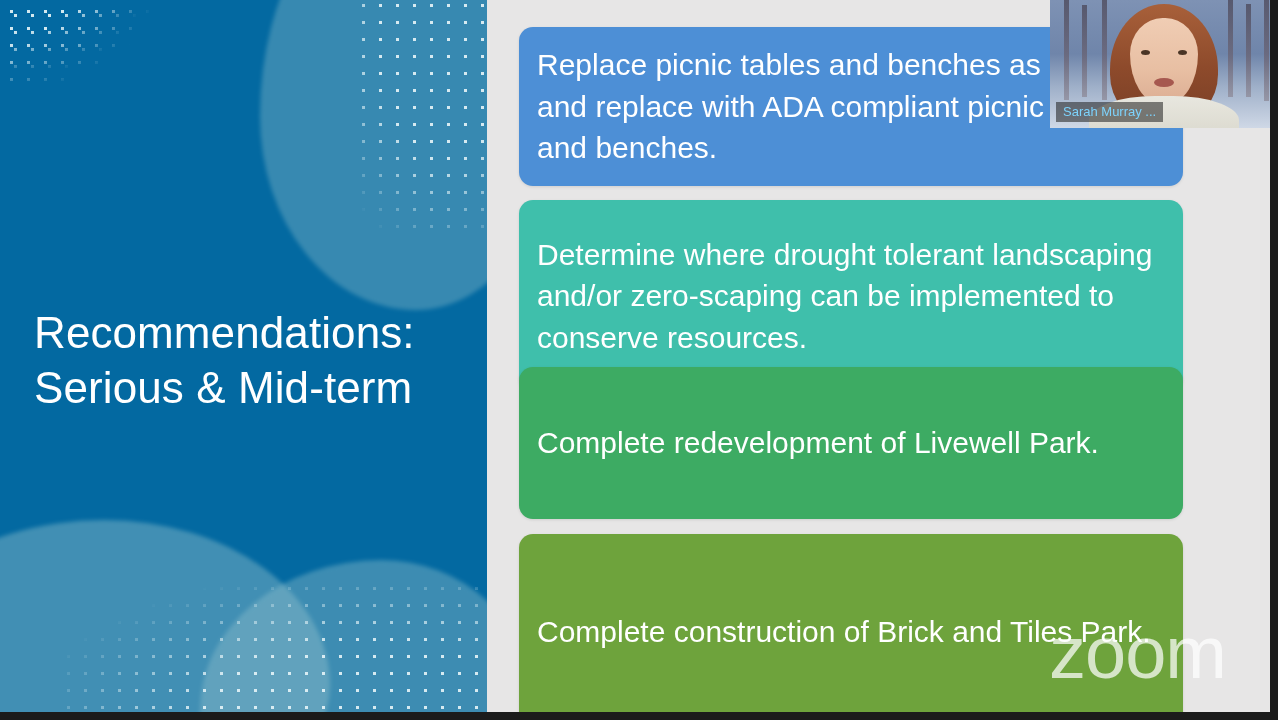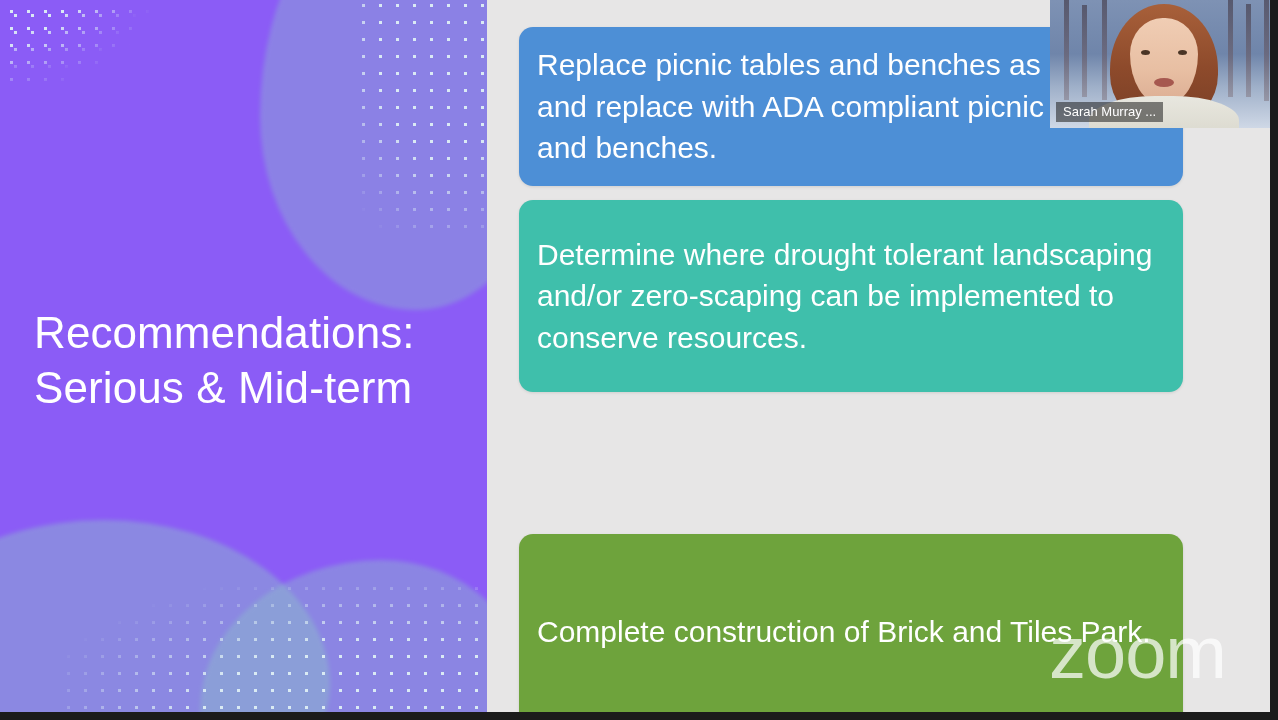"Sarah Murray ..." #video-name { color: #ffffff -> #7dd3fc }
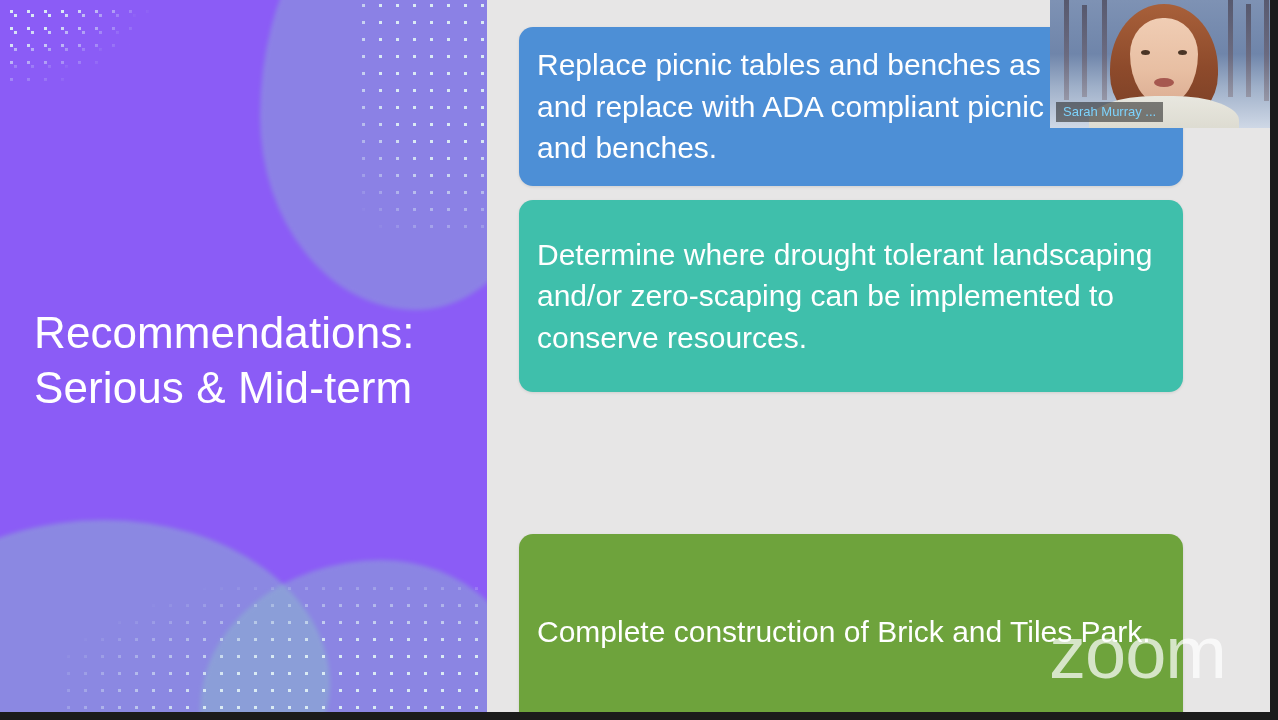"Recommendations:" #left-panel { background: #8b5cf6 -> #0369a1 }
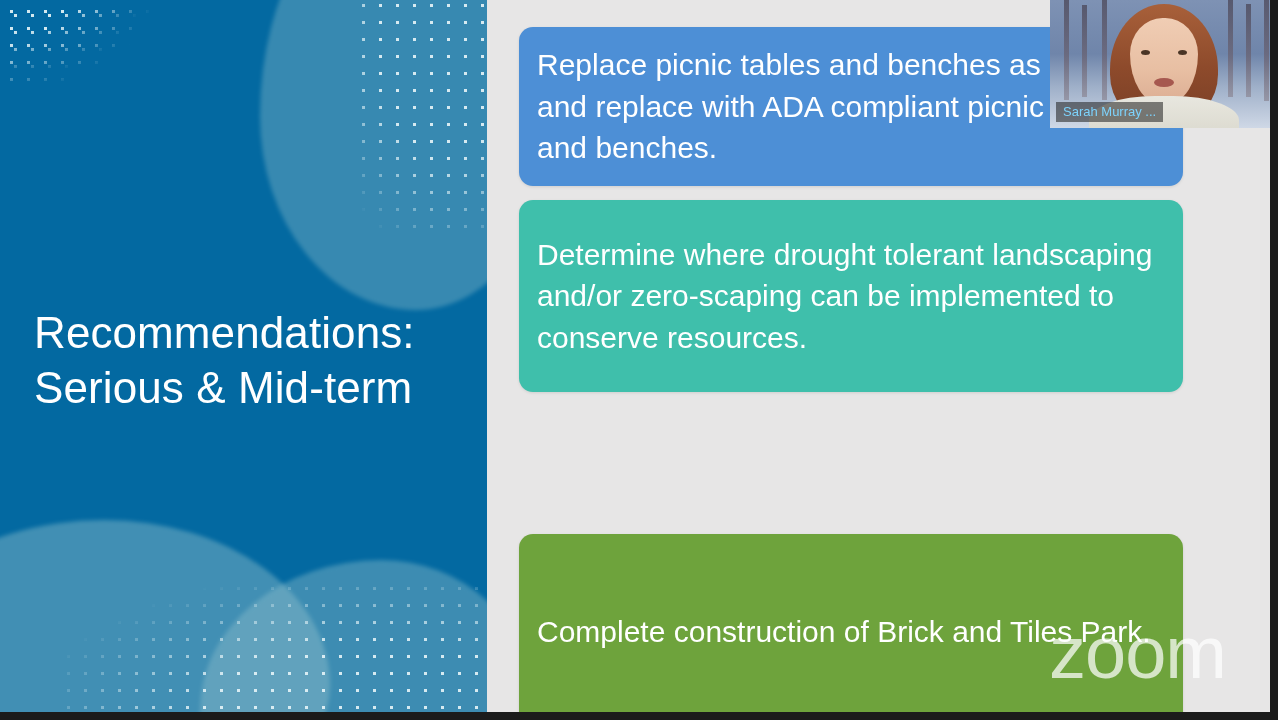"Complete redevelopment of Livewell Park." div.card { html: none -> <div> <span>Complete redevelopment of Livewell Park.</span> </div> }
